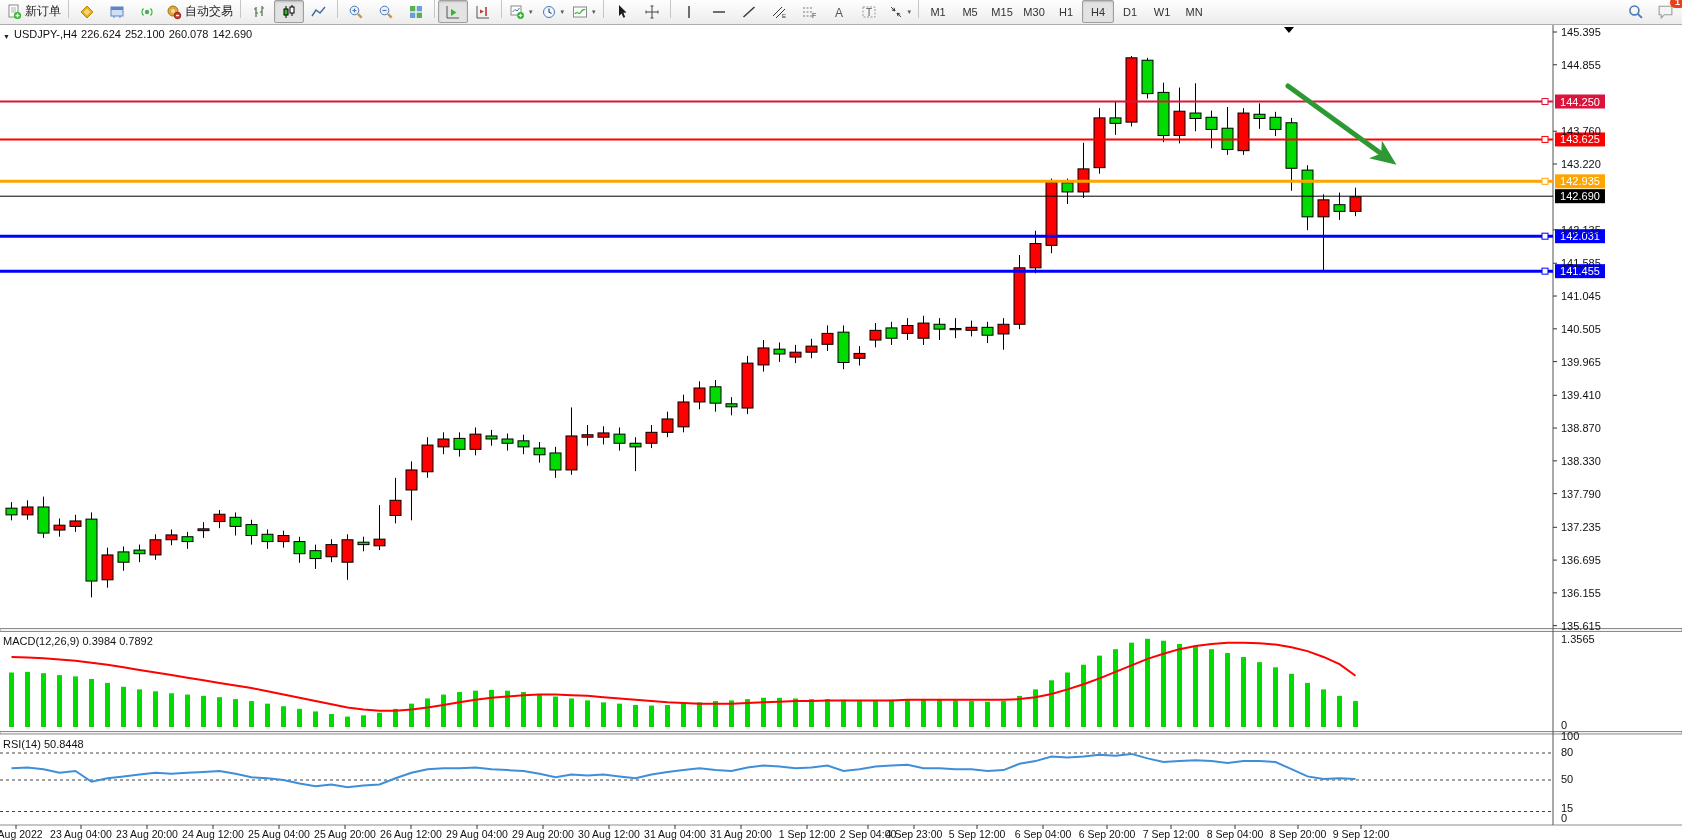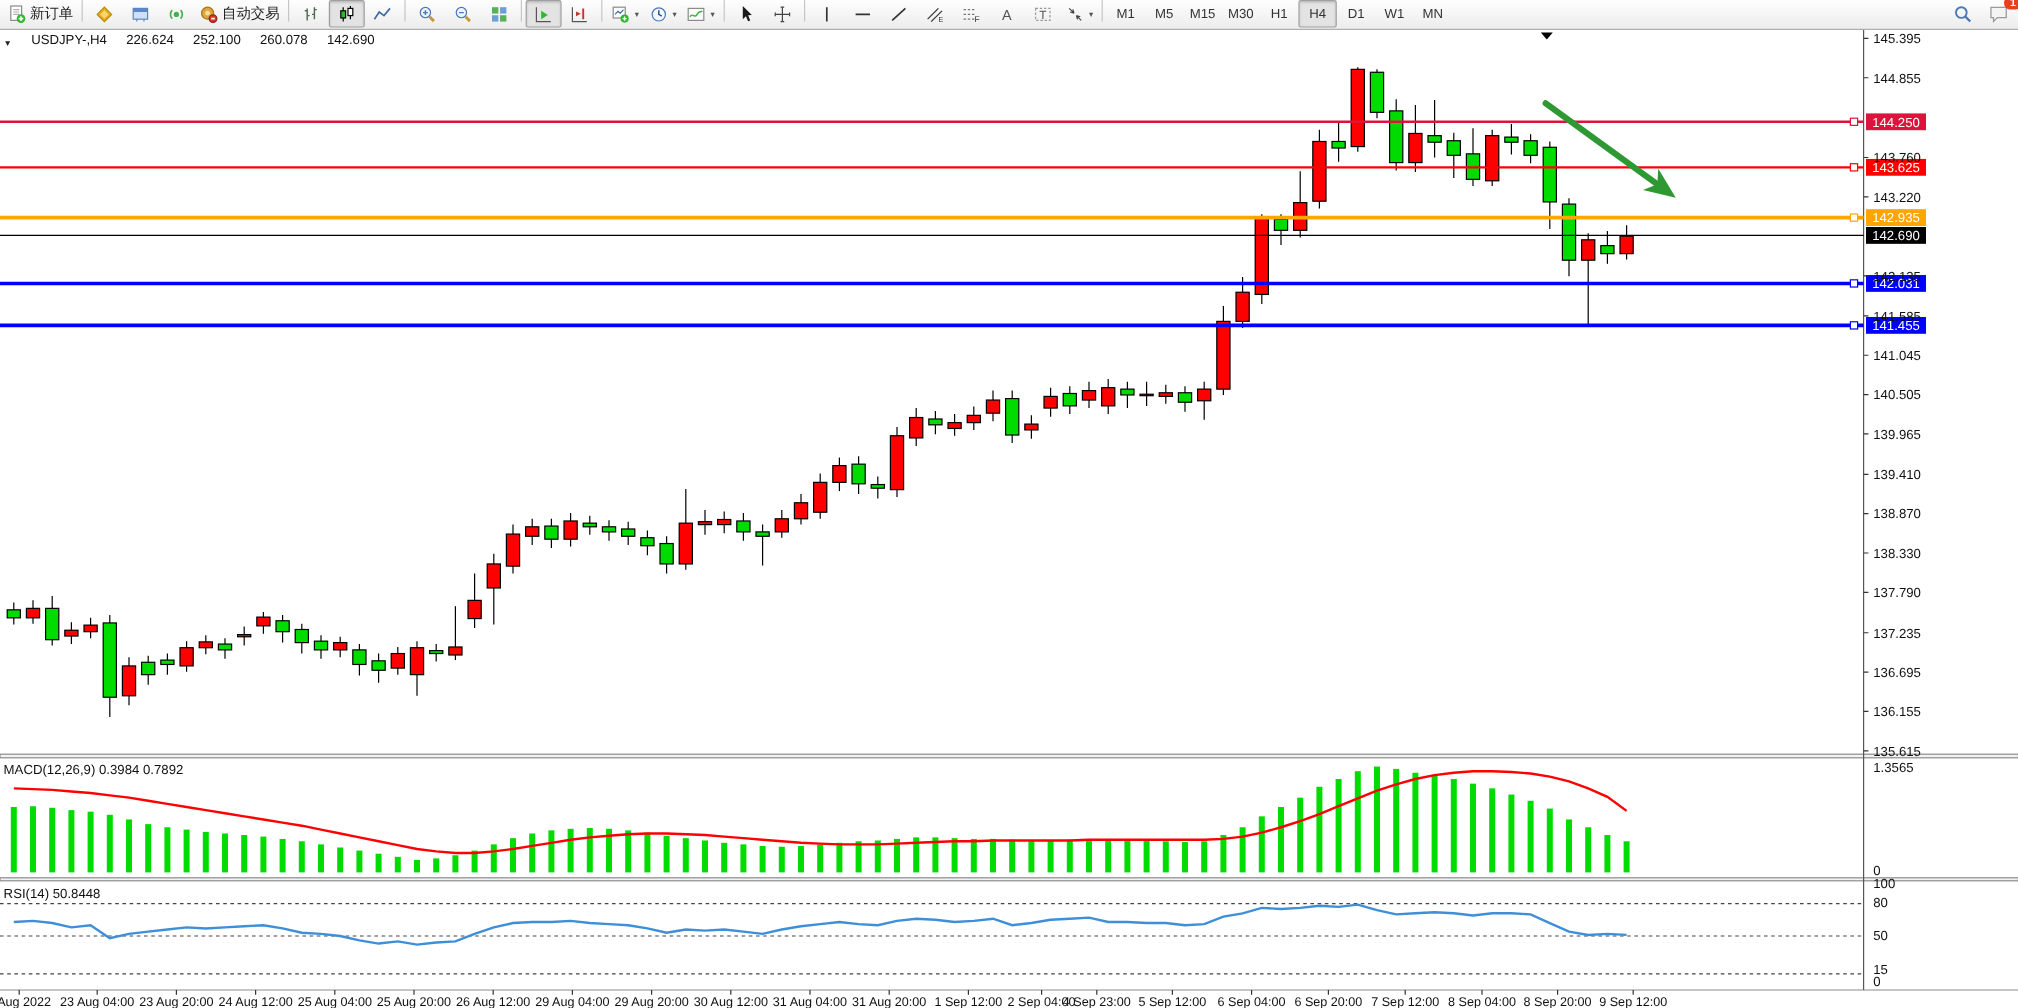"USDJPY-,H4" .sym { gap: 16px -> 4px }
